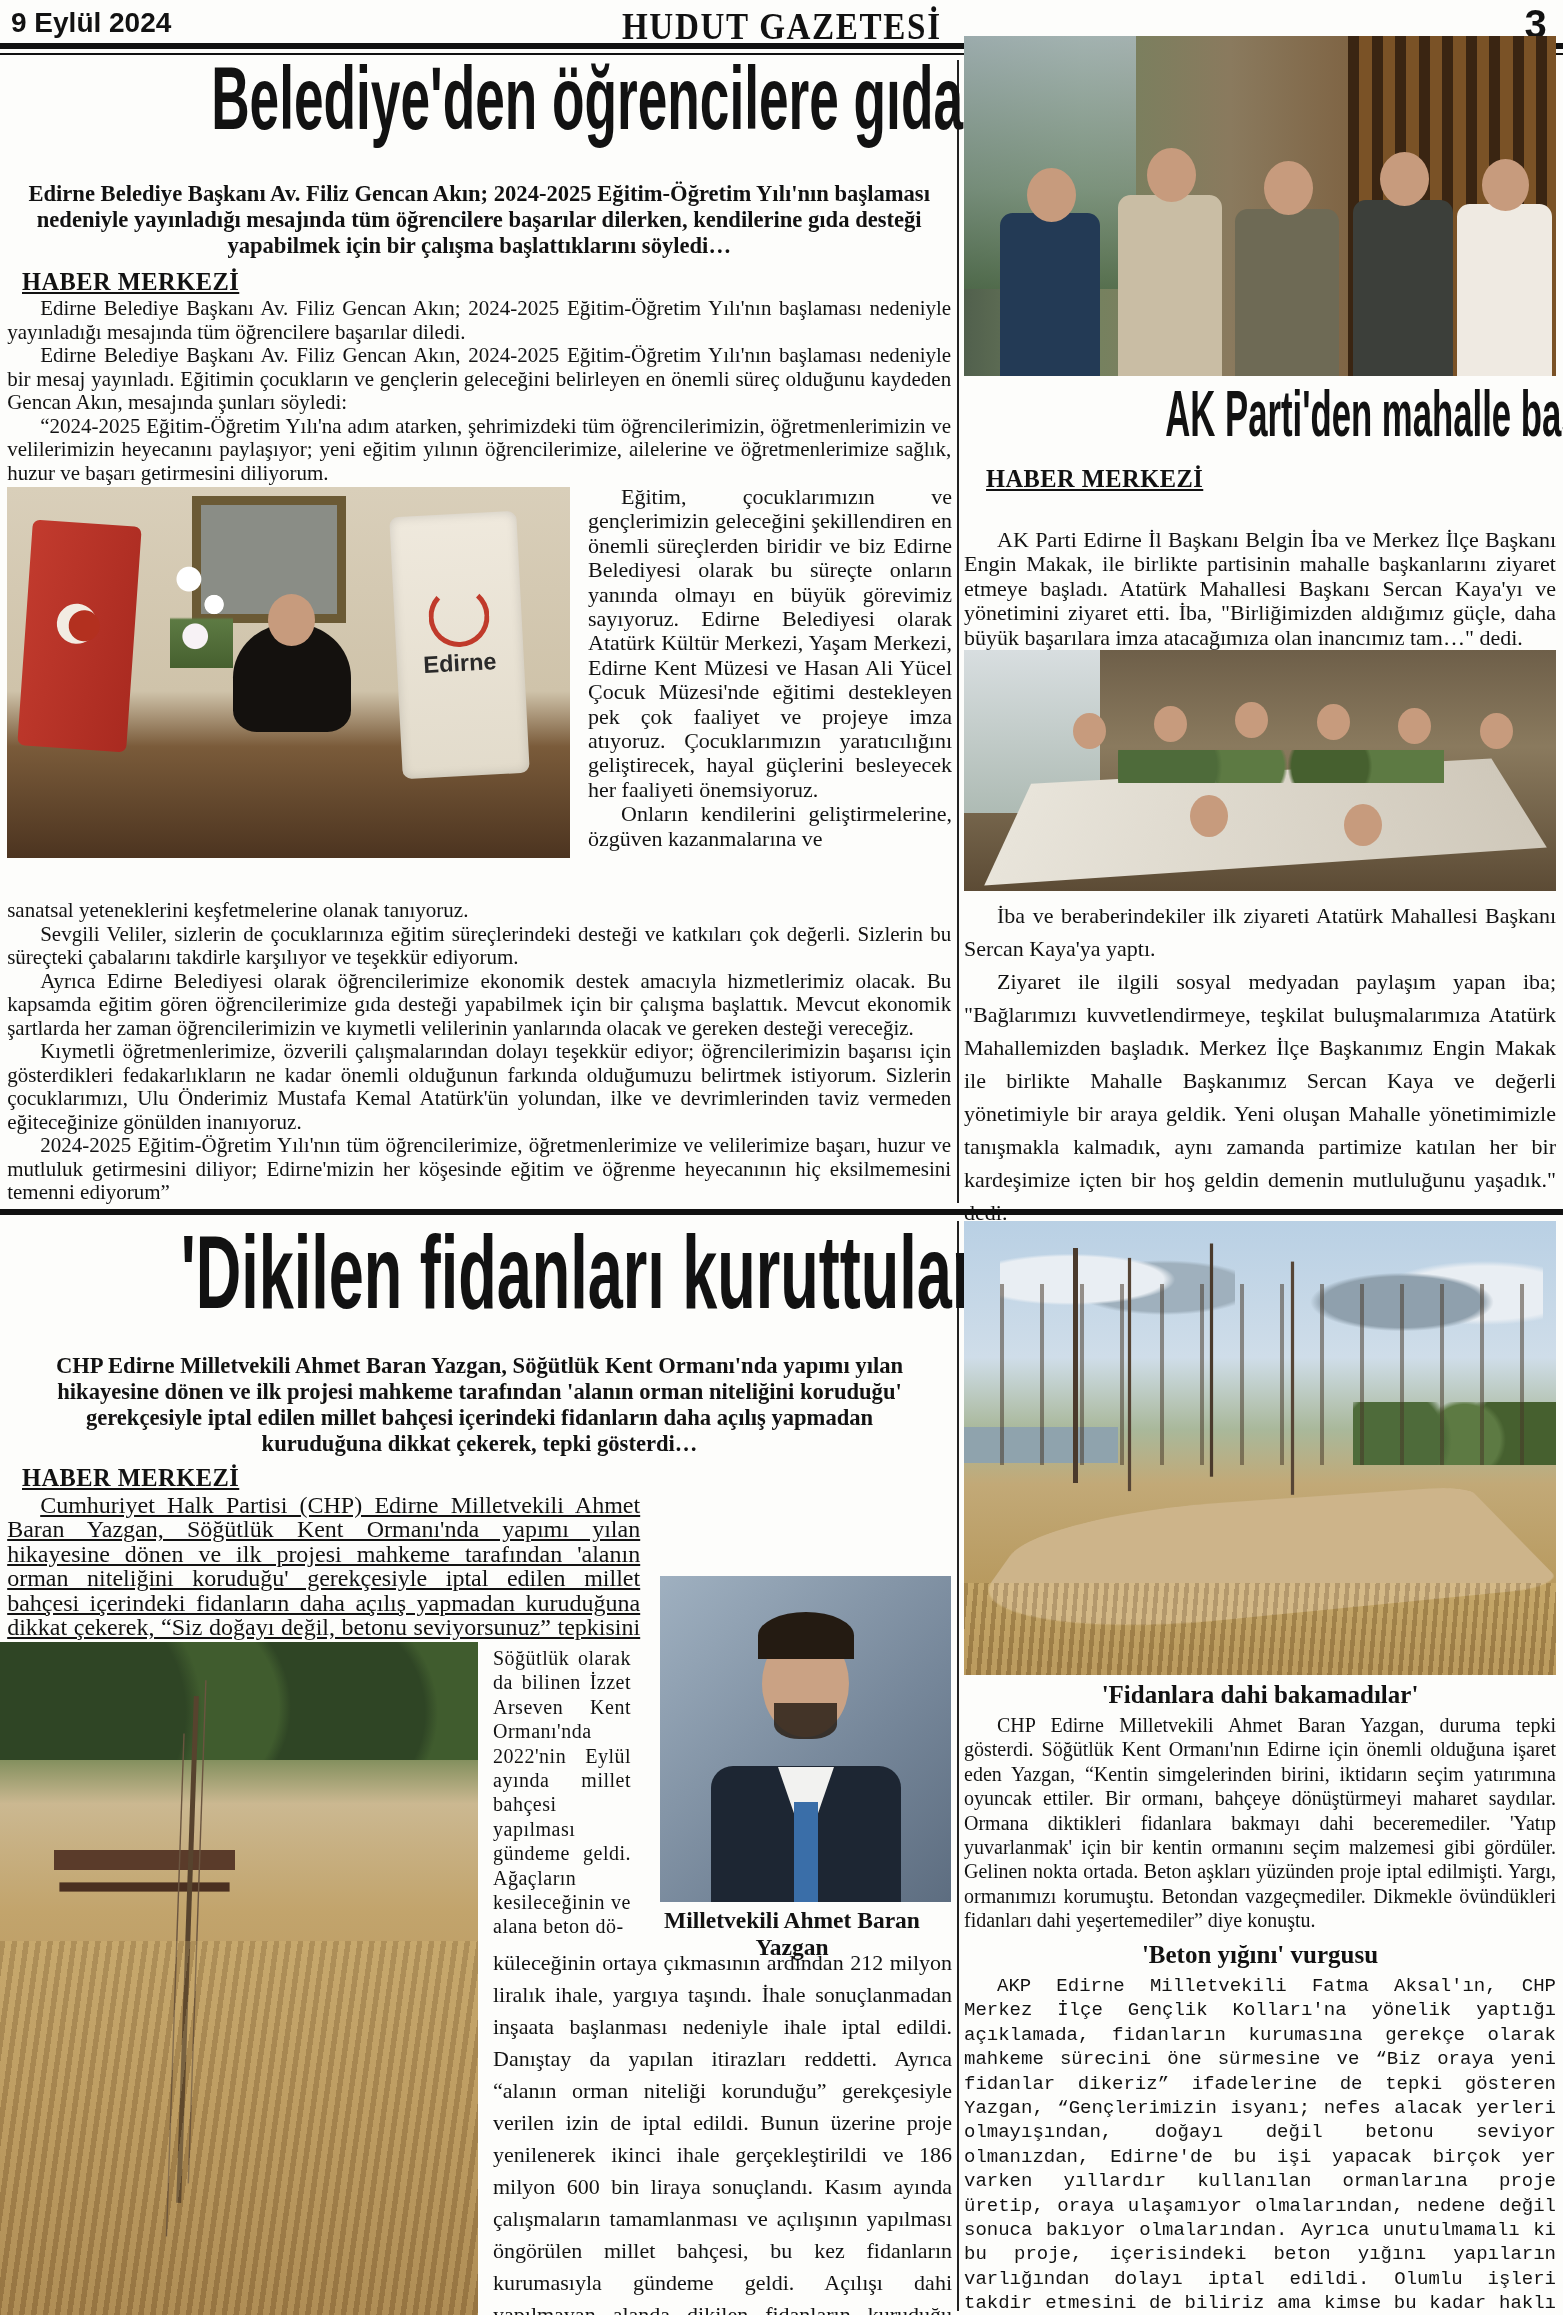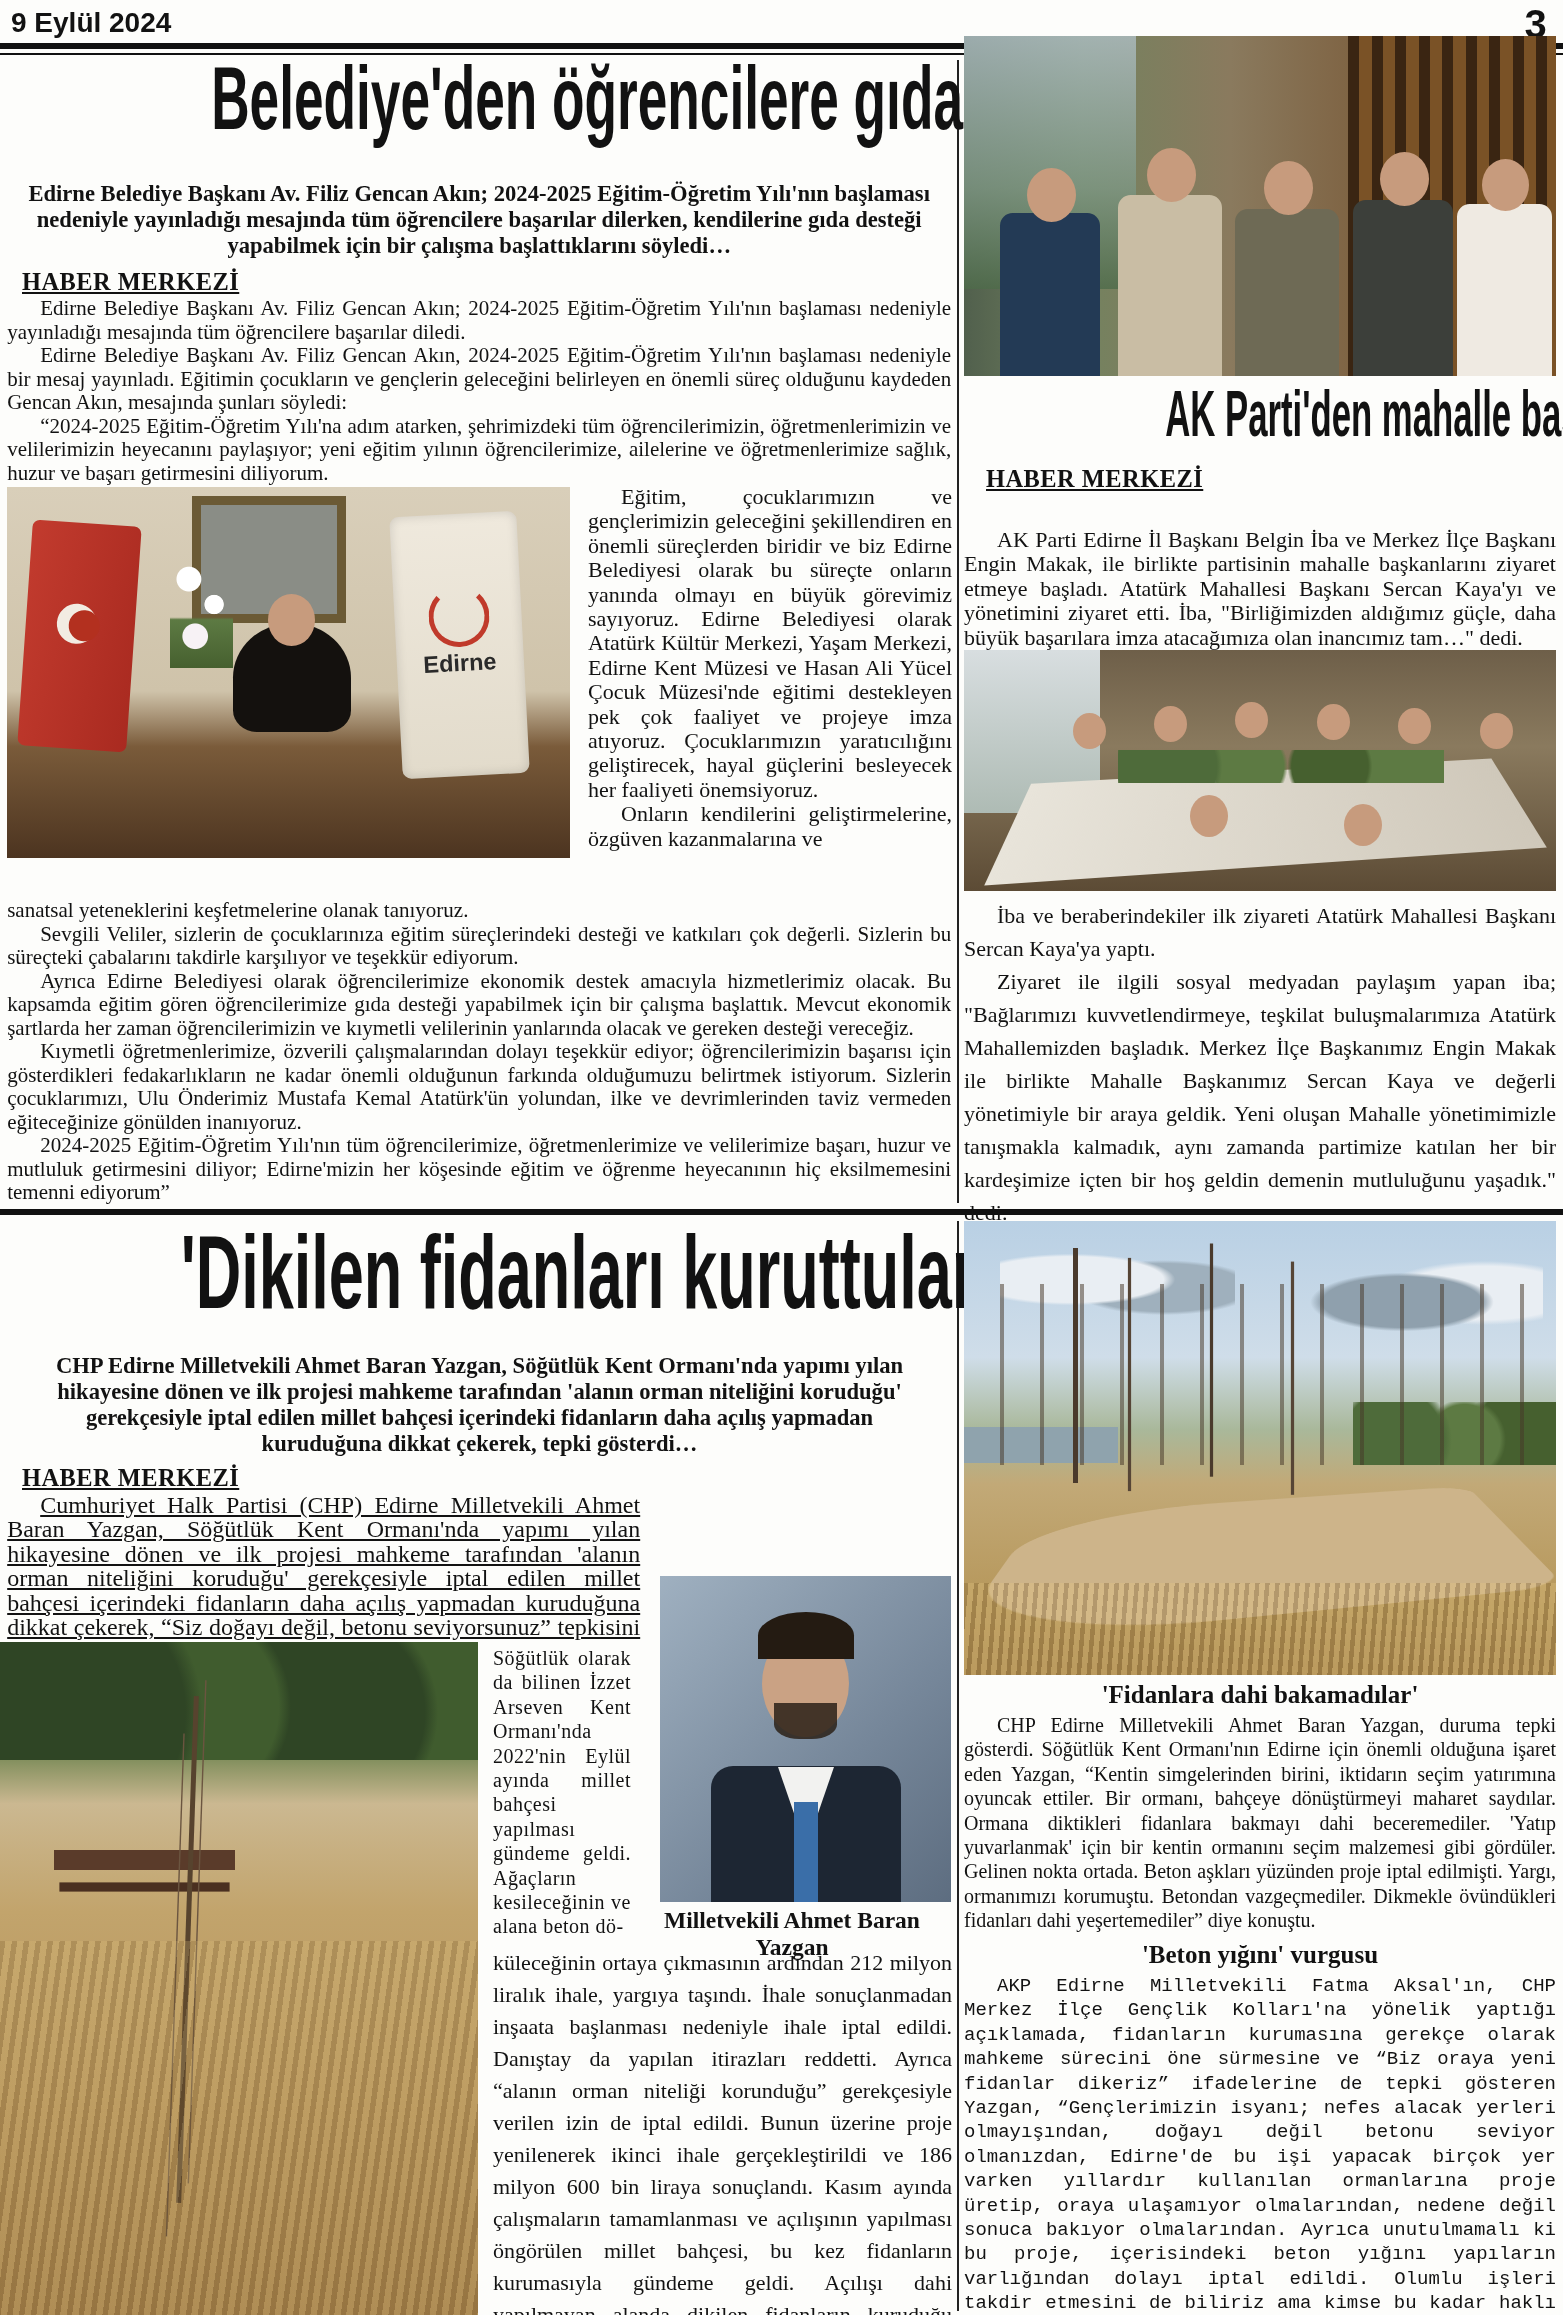"HUDUT GAZETESİ" div.abs { html: none -> <div><span>HUDUT GAZETESİ</span></div> }
